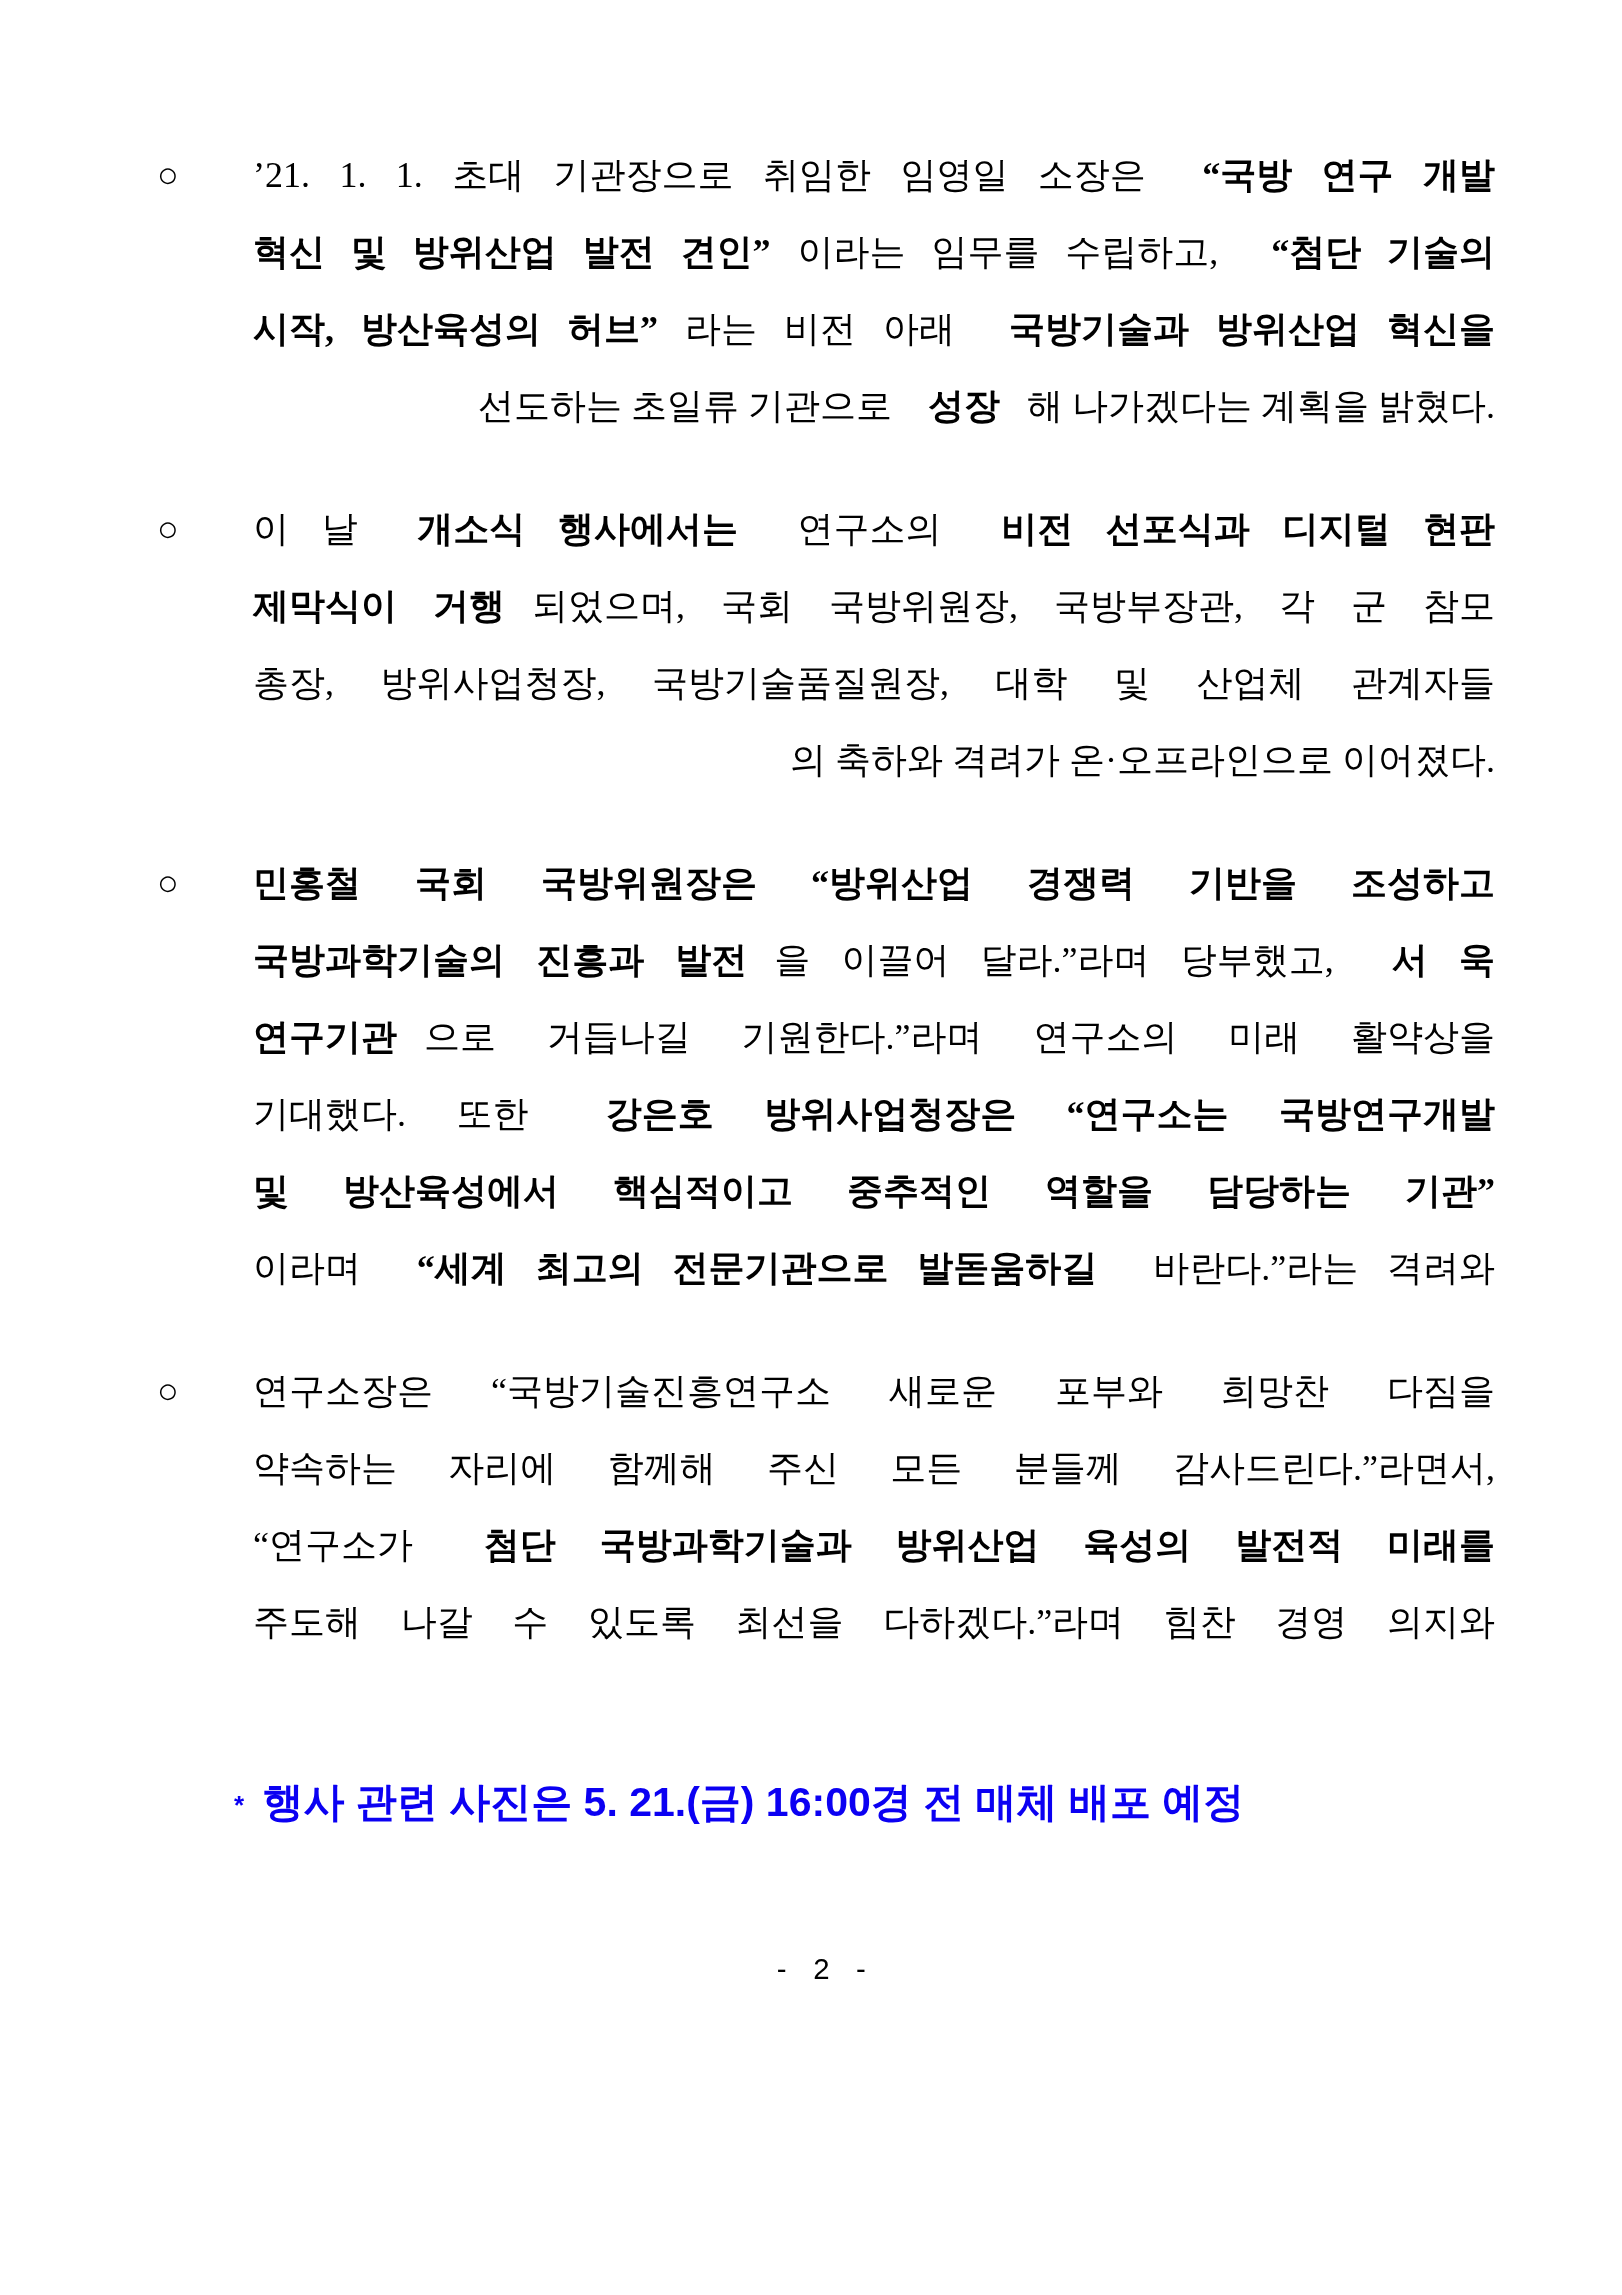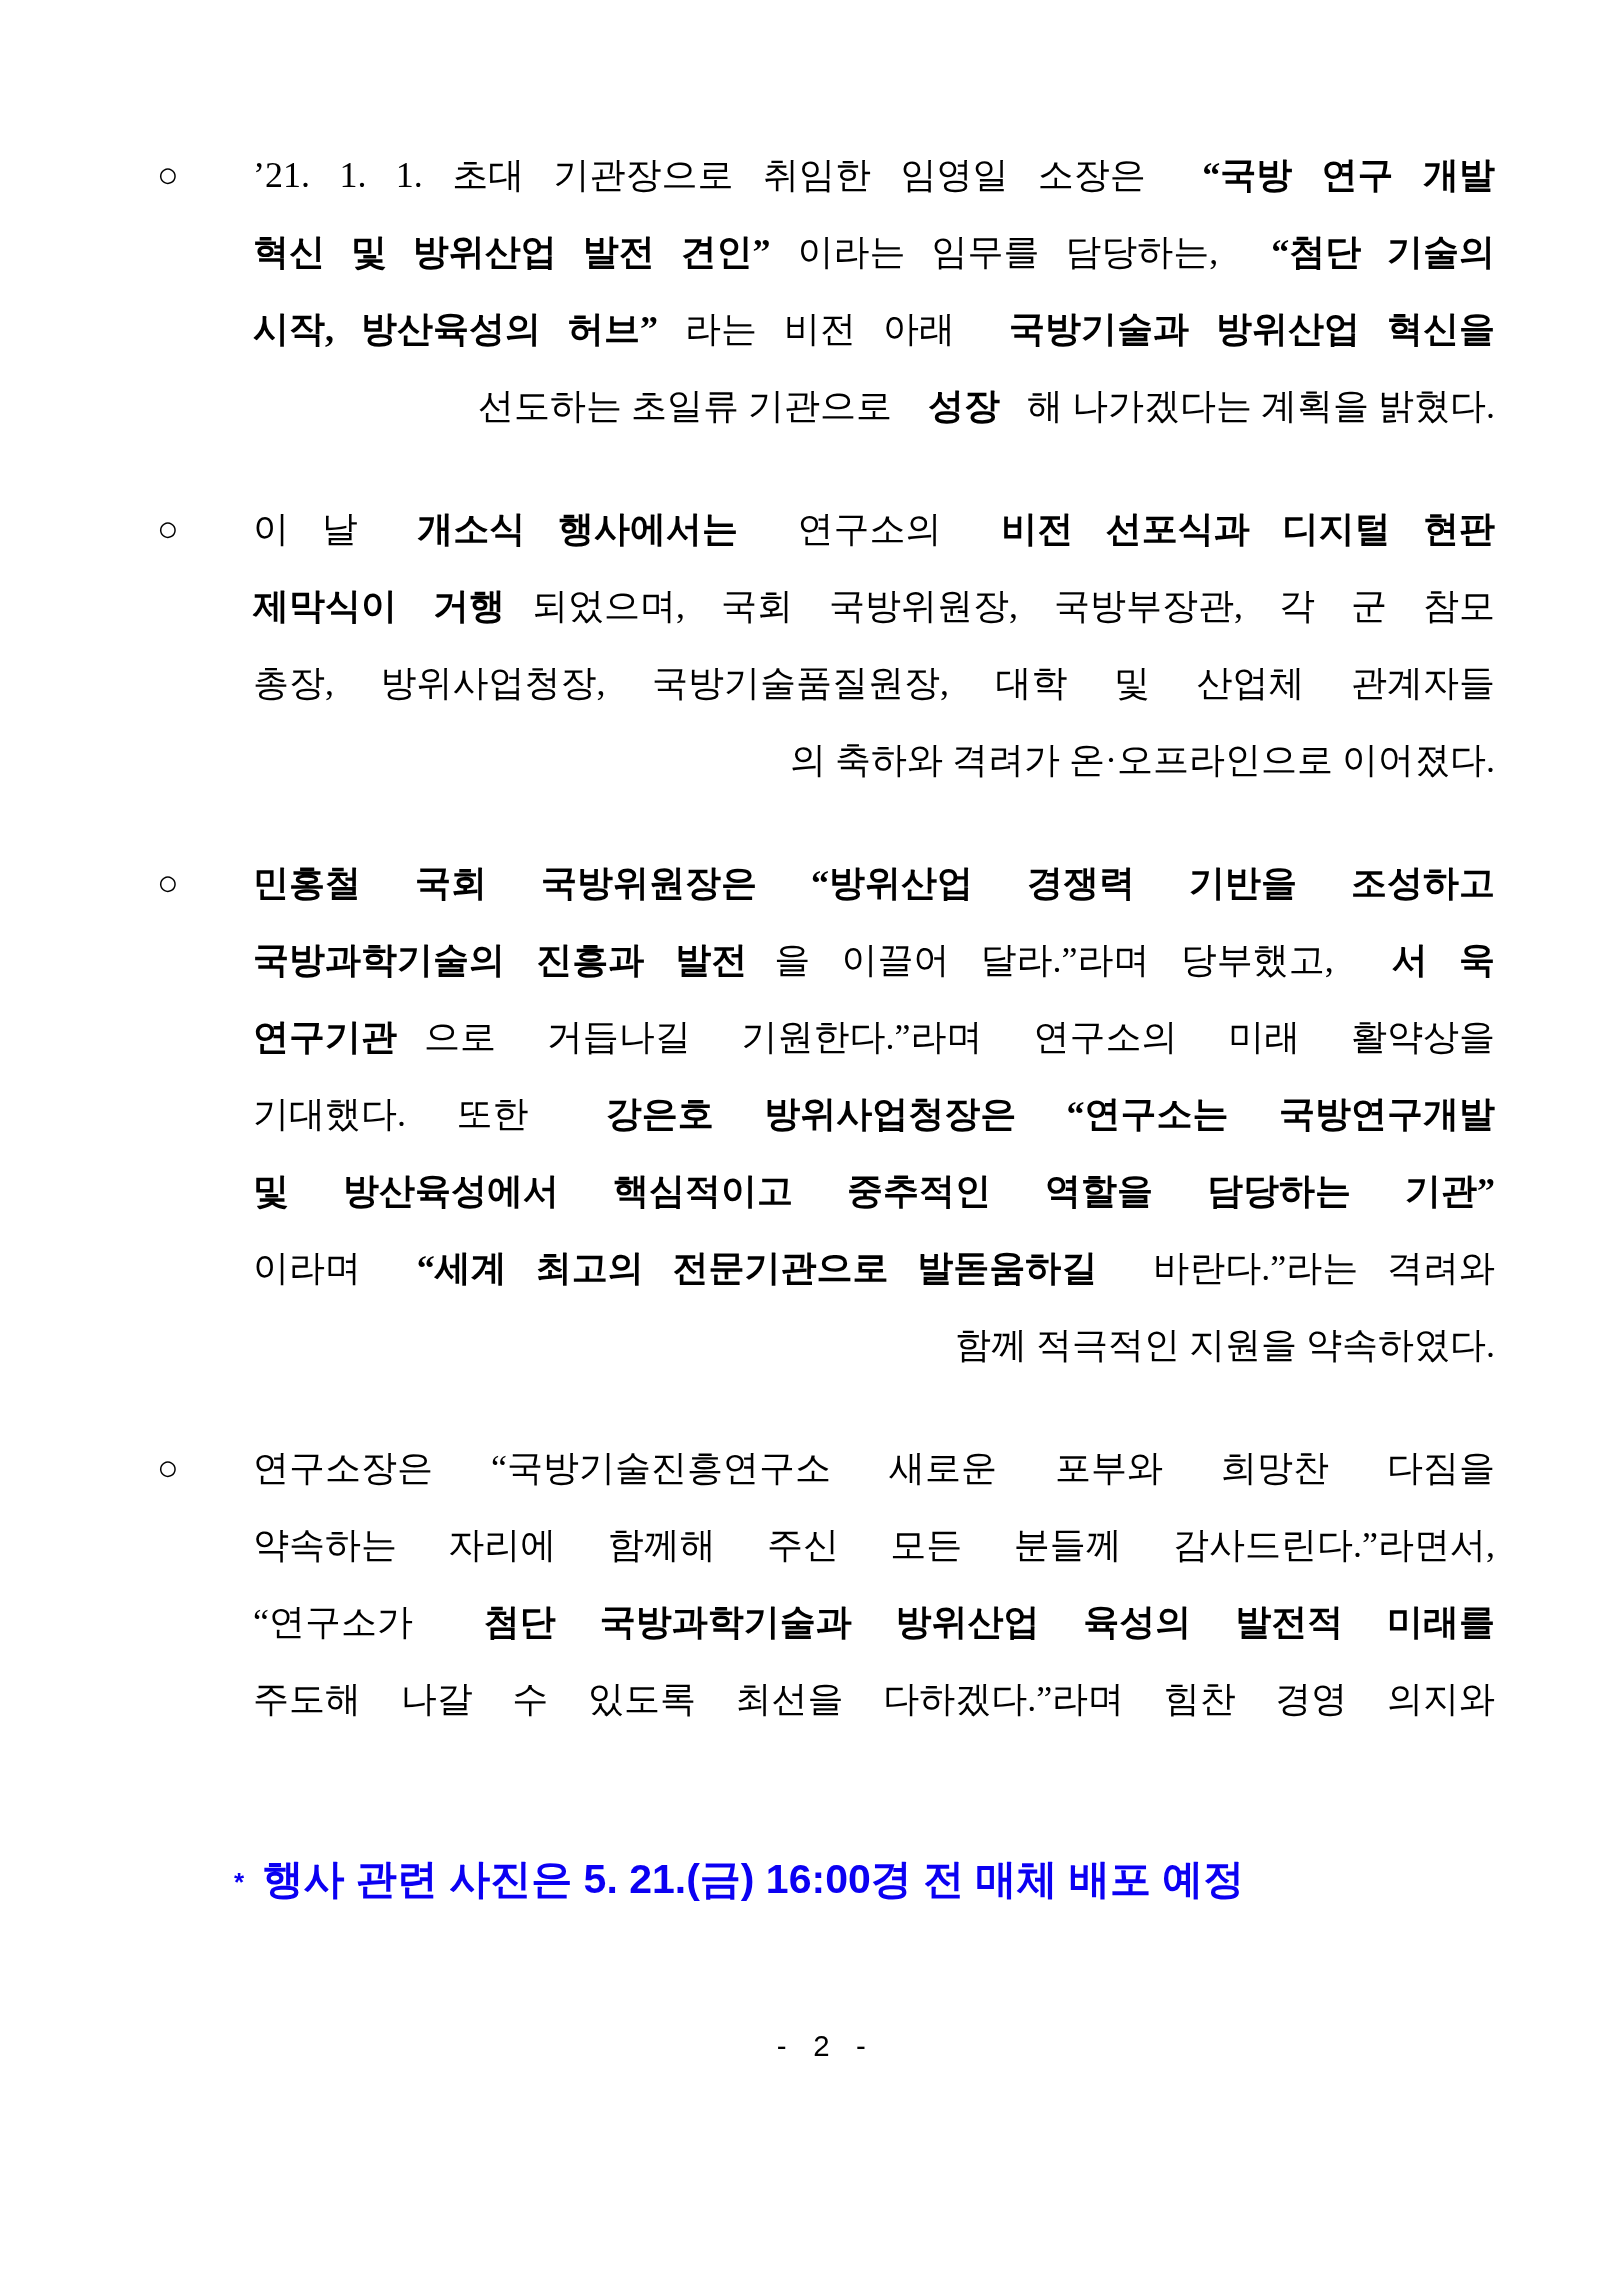"이라는 임무를 담당하는," span.seg { text: 담당하는 -> 수립하고 }
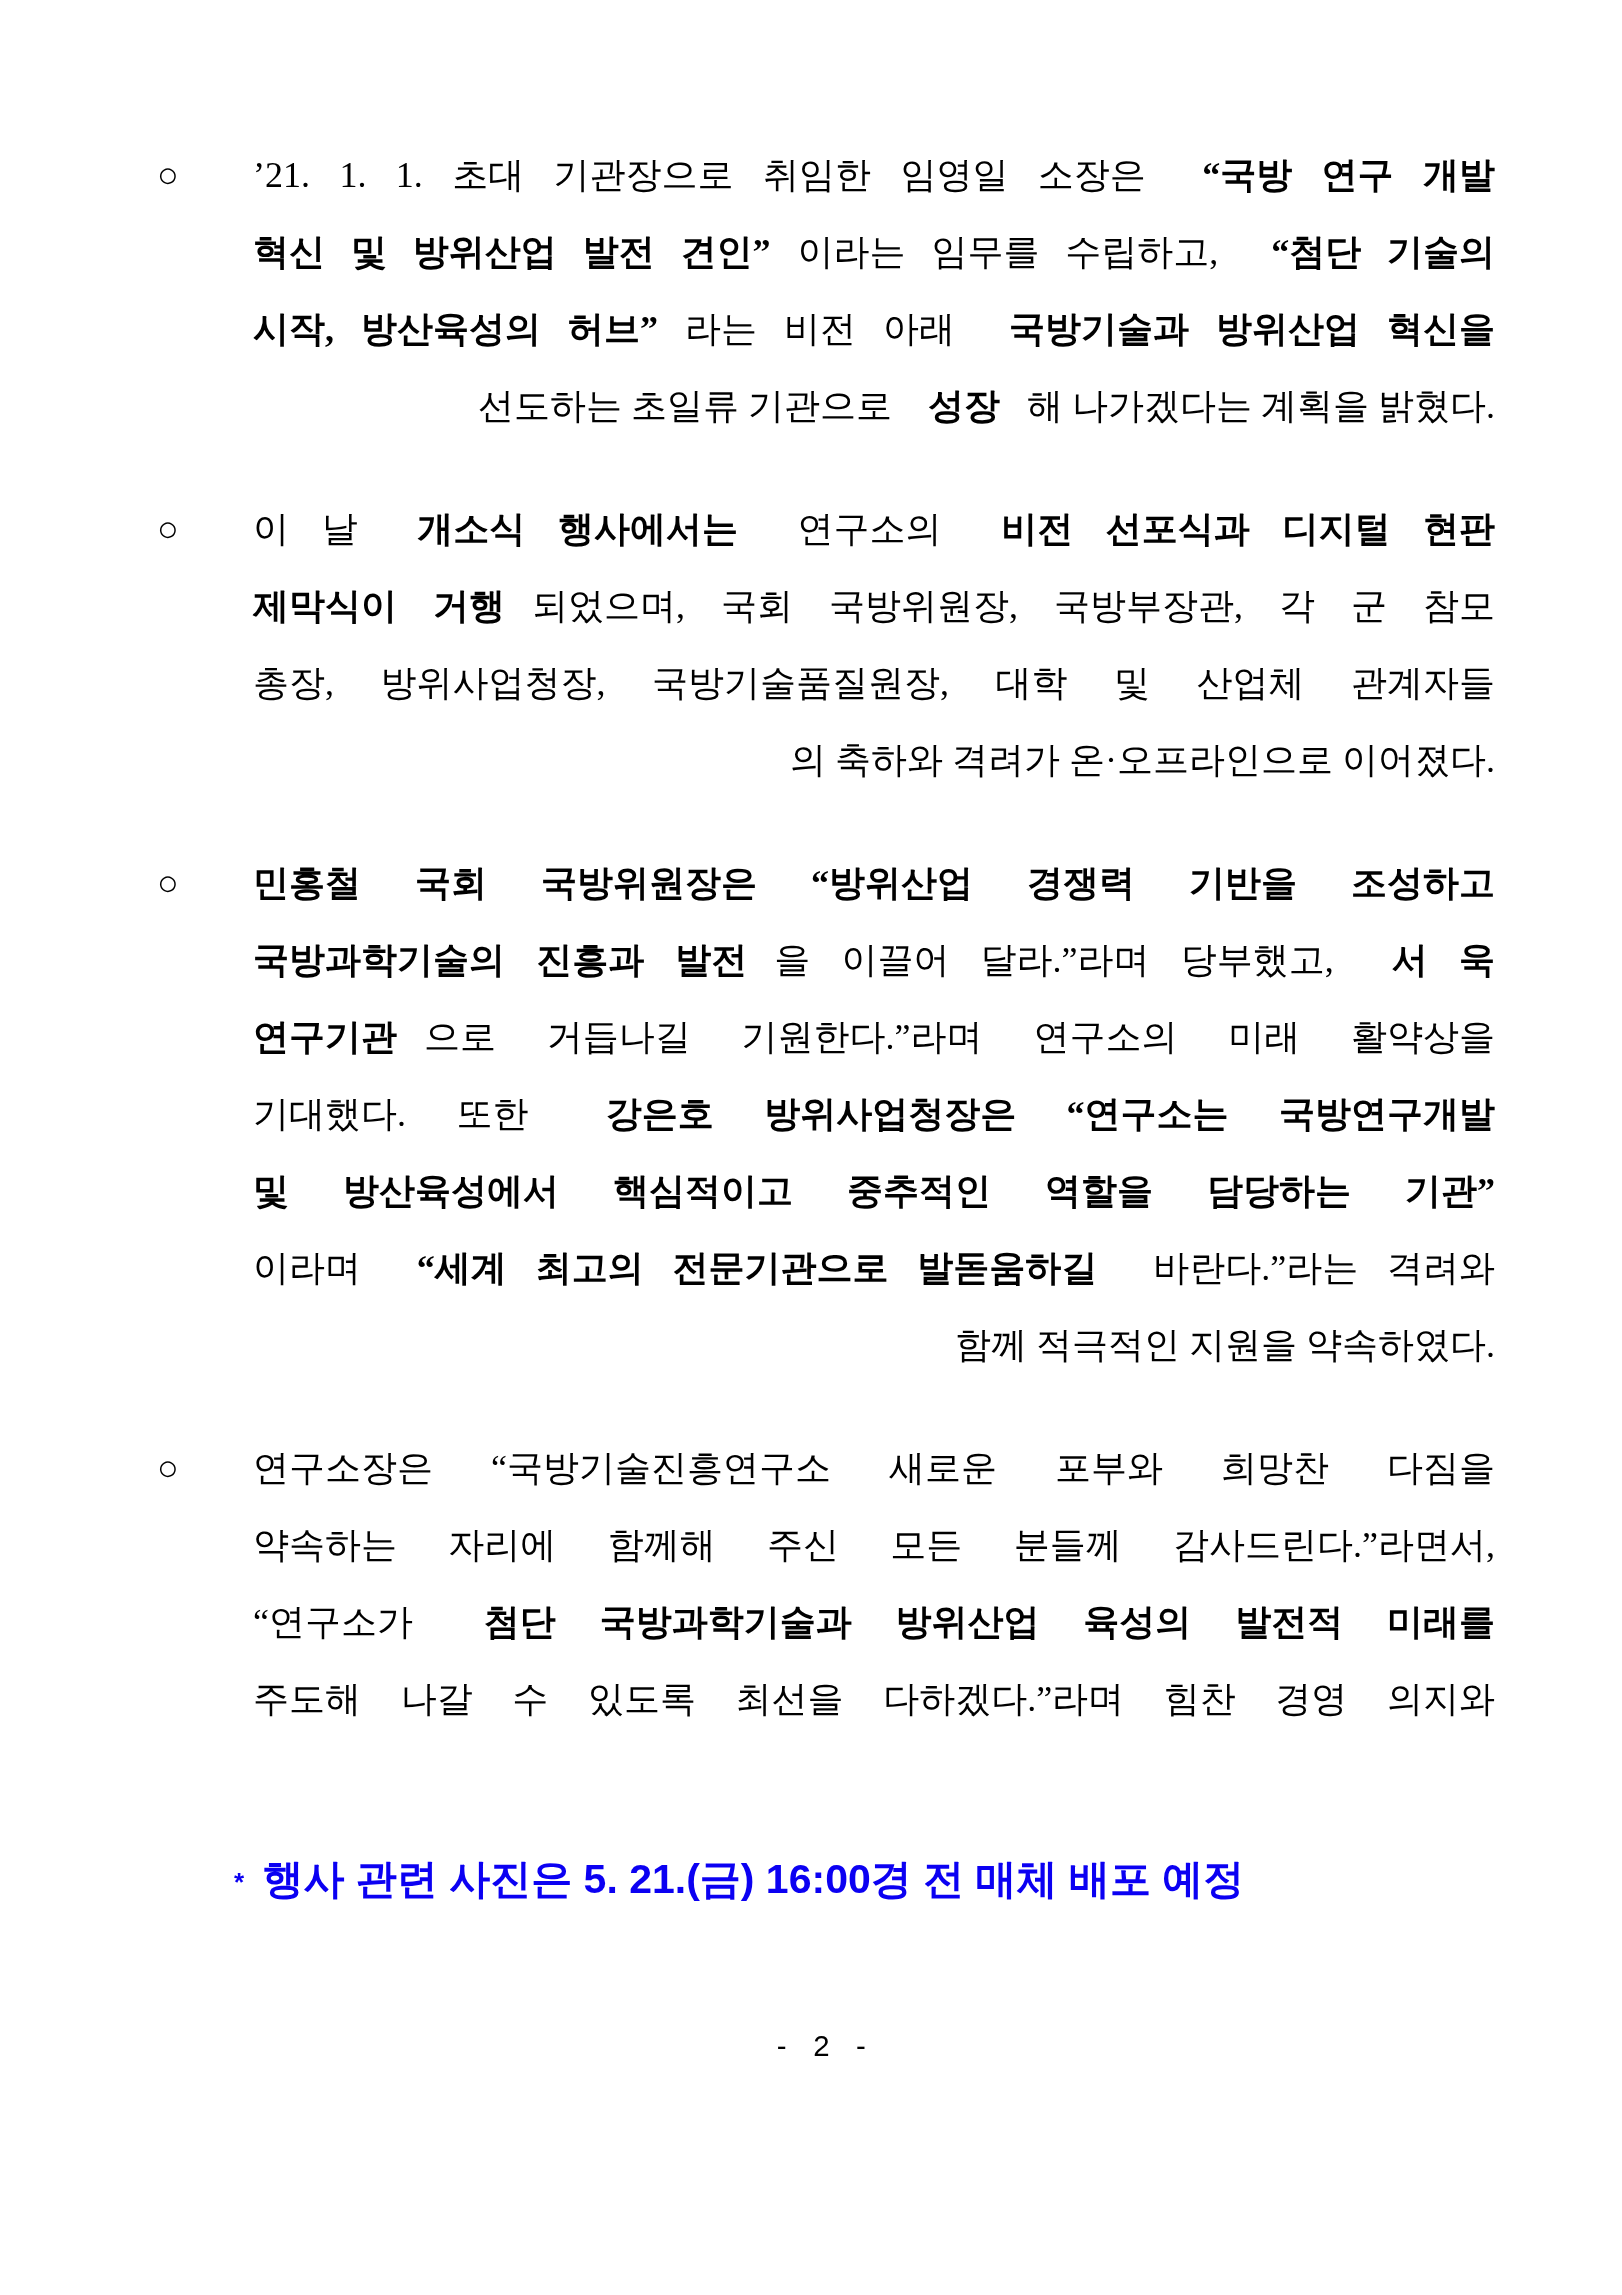"함께 적극적인 지원을 약속하였다." div.line { html: <div><span>함께 적극적인 지원을 약속하였다.</span></div> -> none }
